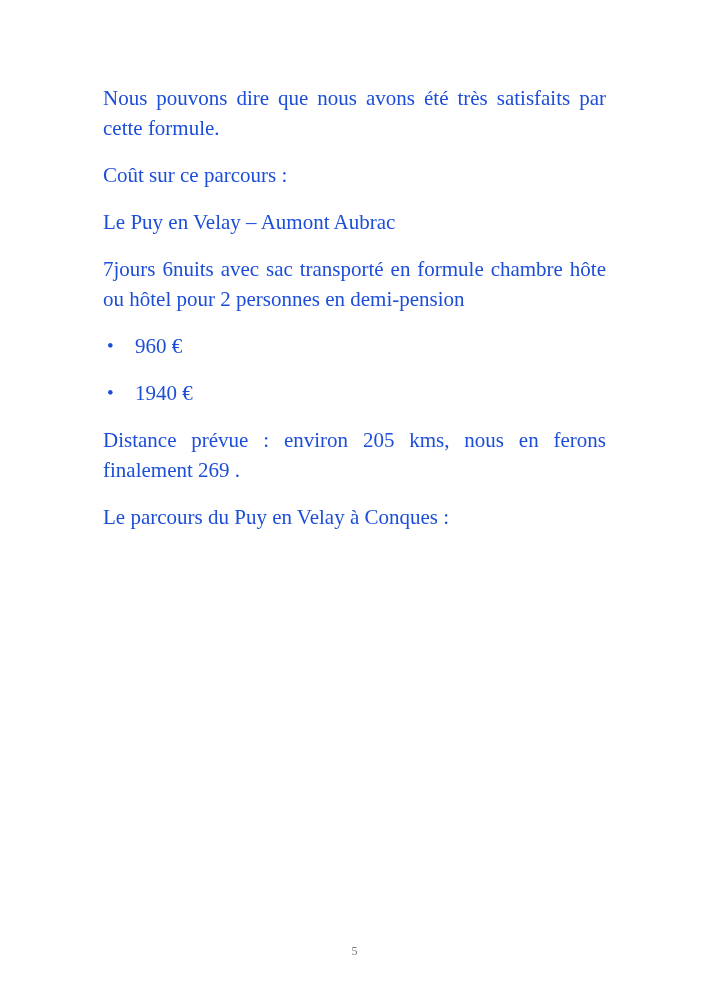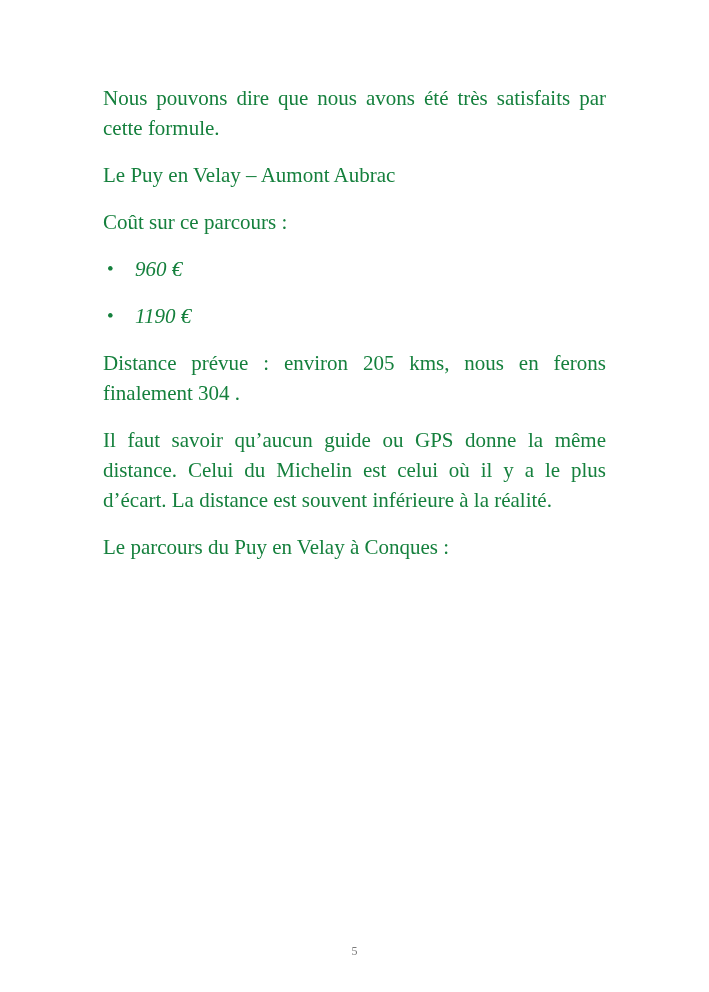"Nous pouvons dire que nous" .para { color: #15803d -> #1d4ed8 }
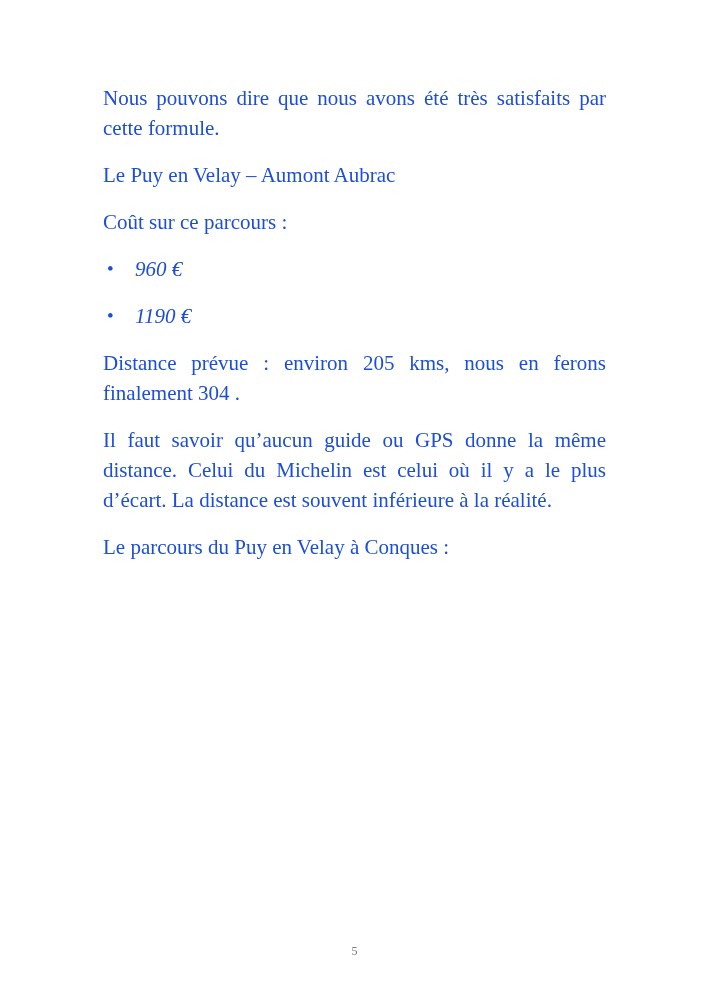"Le Puy en Velay –" p.para { order: before "Coût sur ce parcours :" -> after "Coût sur ce parcours :" }
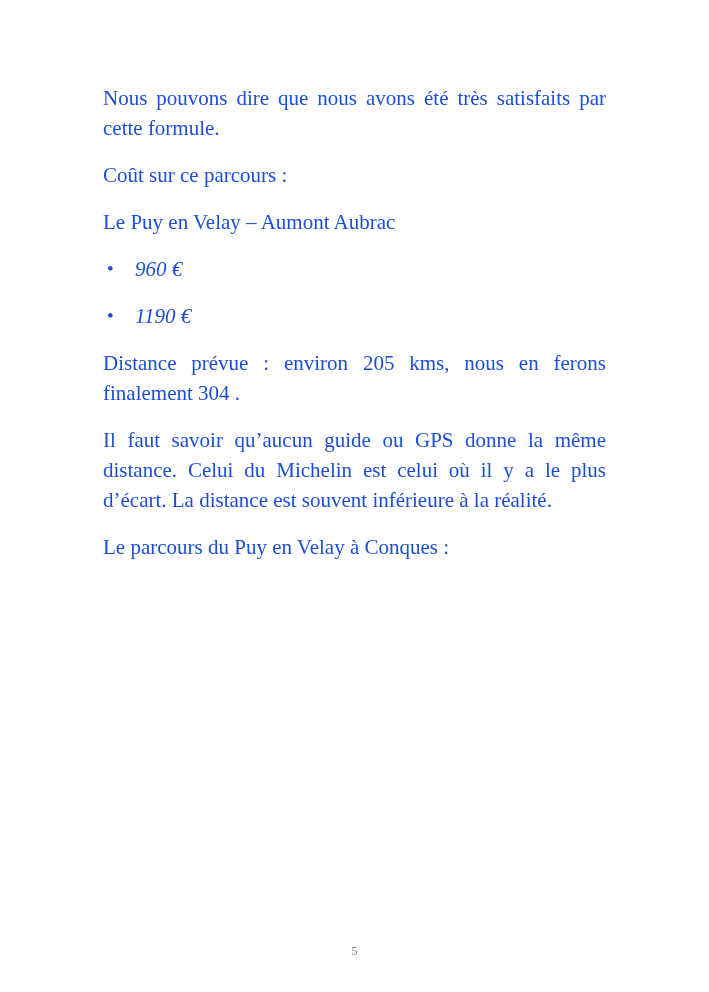"7jours 6nuits avec sac transporté" p.para { html: none -> <p>7jours 6nuits avec sac transporté en formule chambre hôte ou hôtel pour 2 personnes en demi-pension</p> }
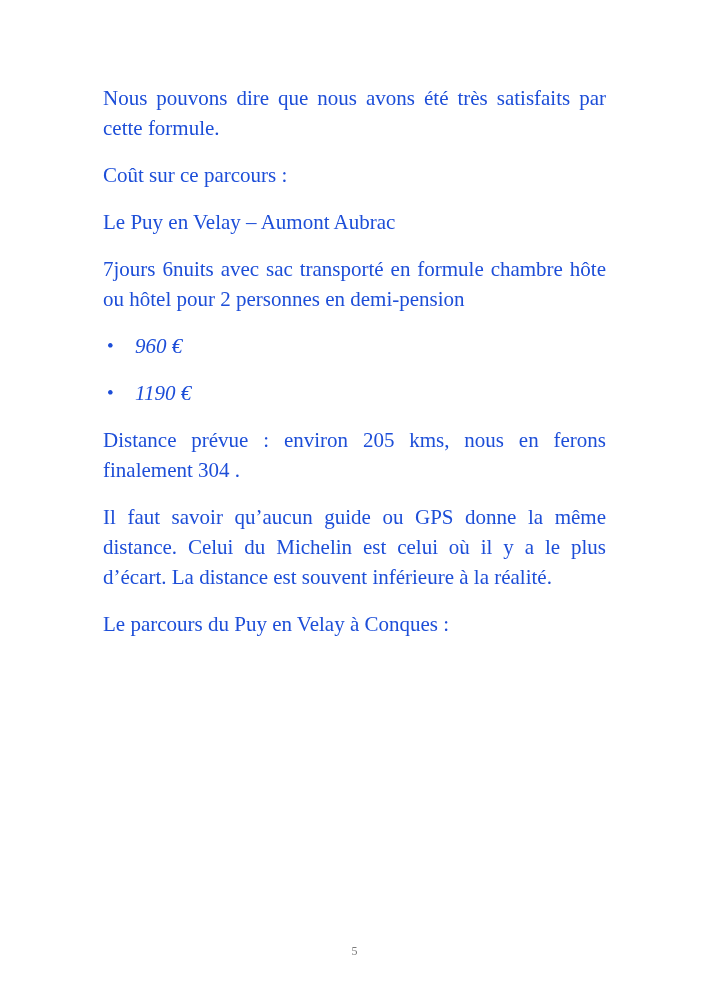"960 €" .bullet-text { font-style: italic -> none }
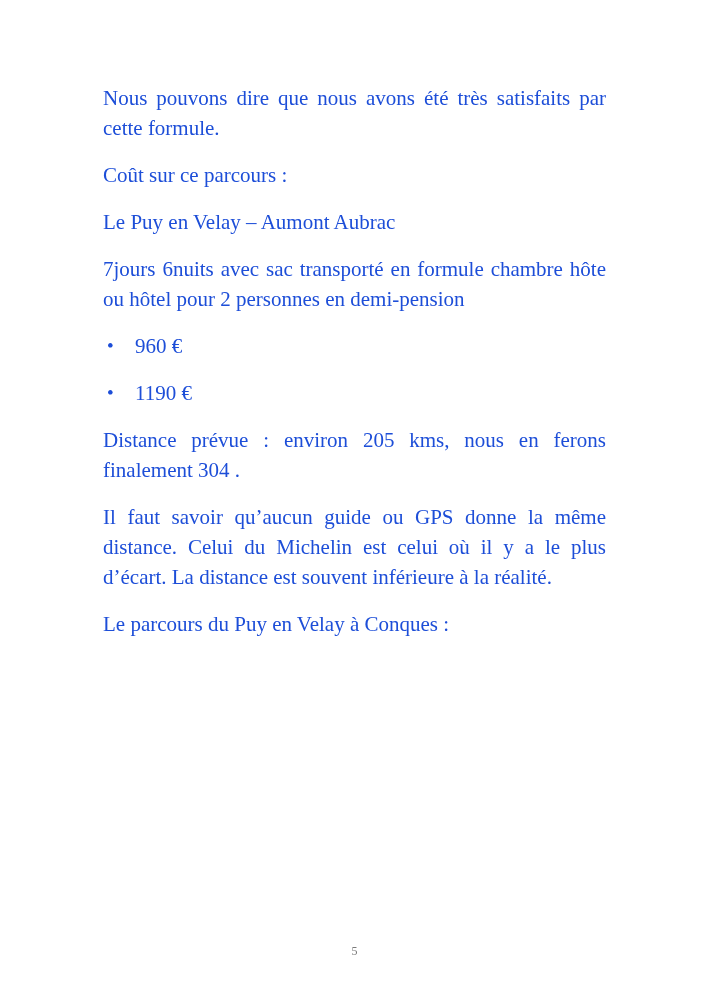"1190 €" span.bullet-text { text: 1190 -> 1940 }
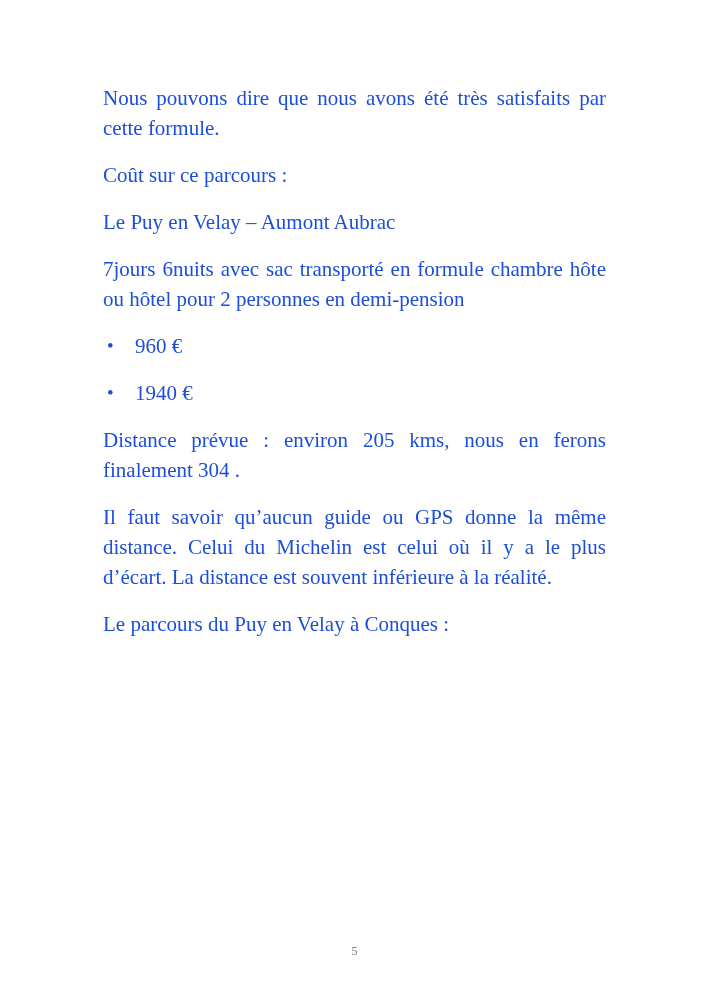"Distance prévue : environ 205" p.para { text: 304 -> 269 }
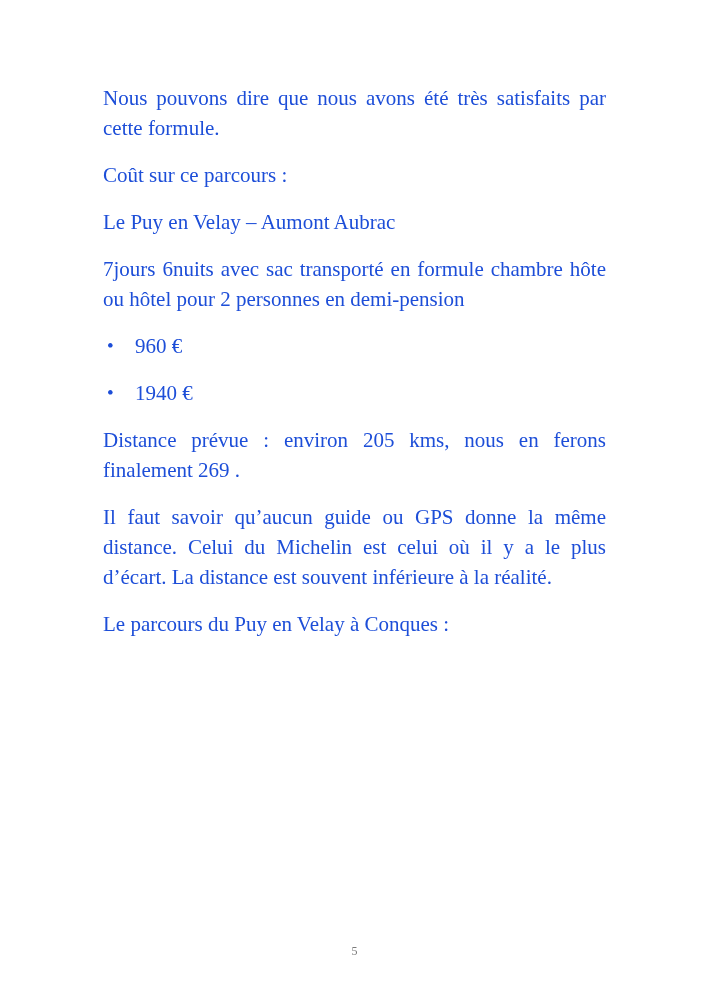"Il faut savoir qu’aucun guide" p.para { html: <p>Il faut savoir qu’aucun guide ou GPS donne la même distance. Celui du Michelin est celui où il y a le plus d’écart. La distance est souvent inférieure à la réalité.</p> -> none }
